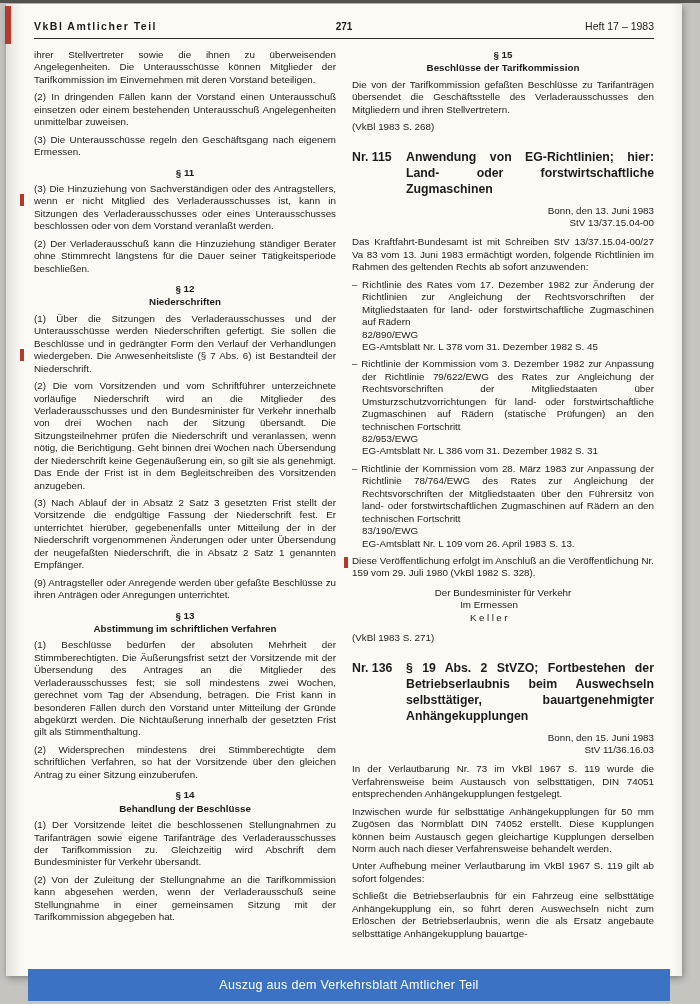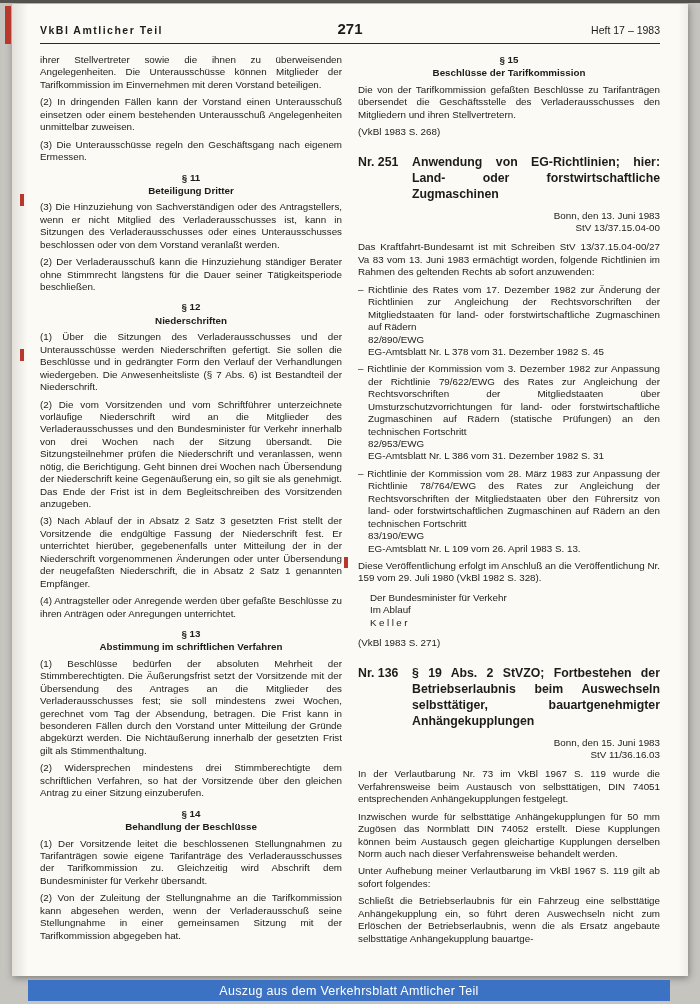"VkBl Amtlicher Teil" .page { left: 12px -> 6px }
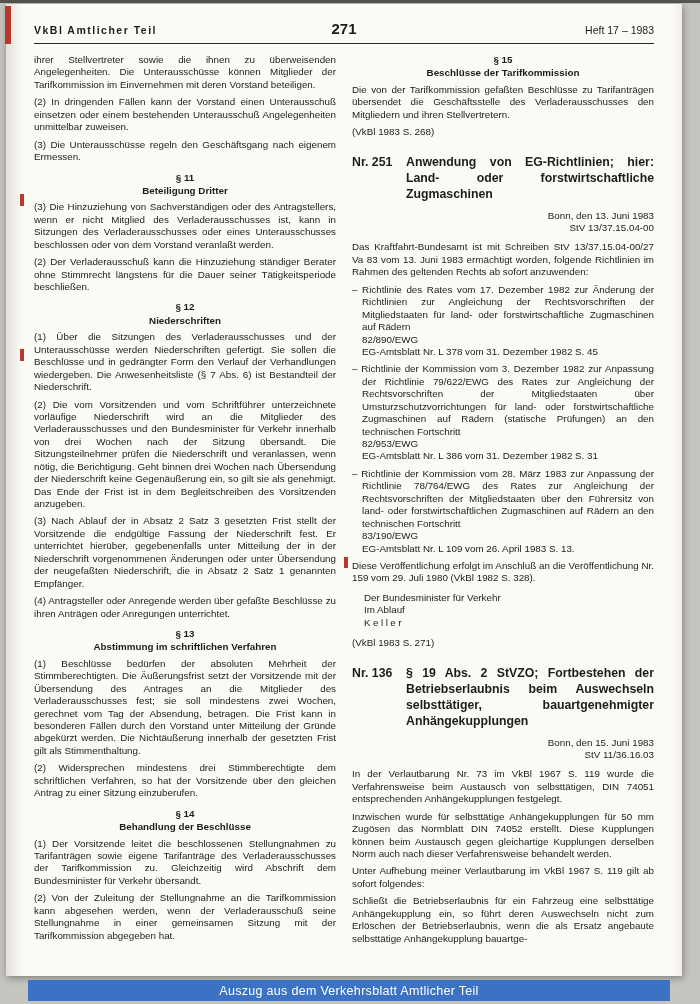"271" .hdr-center { font-size: 15px -> 10px }
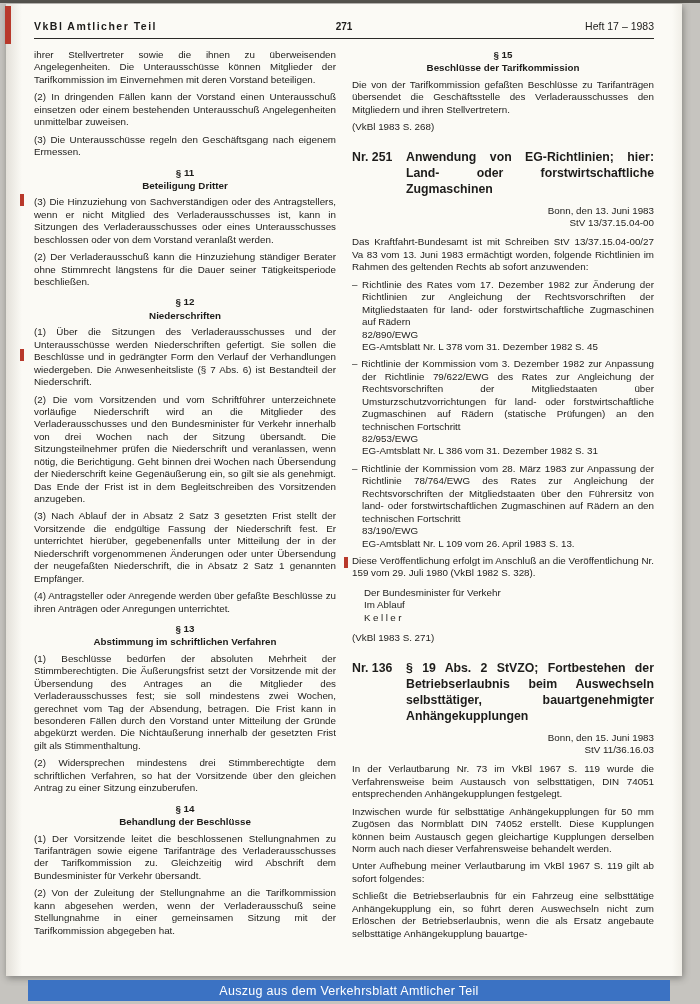"Nr. 251" div.notice-no { text: 251 -> 115 }
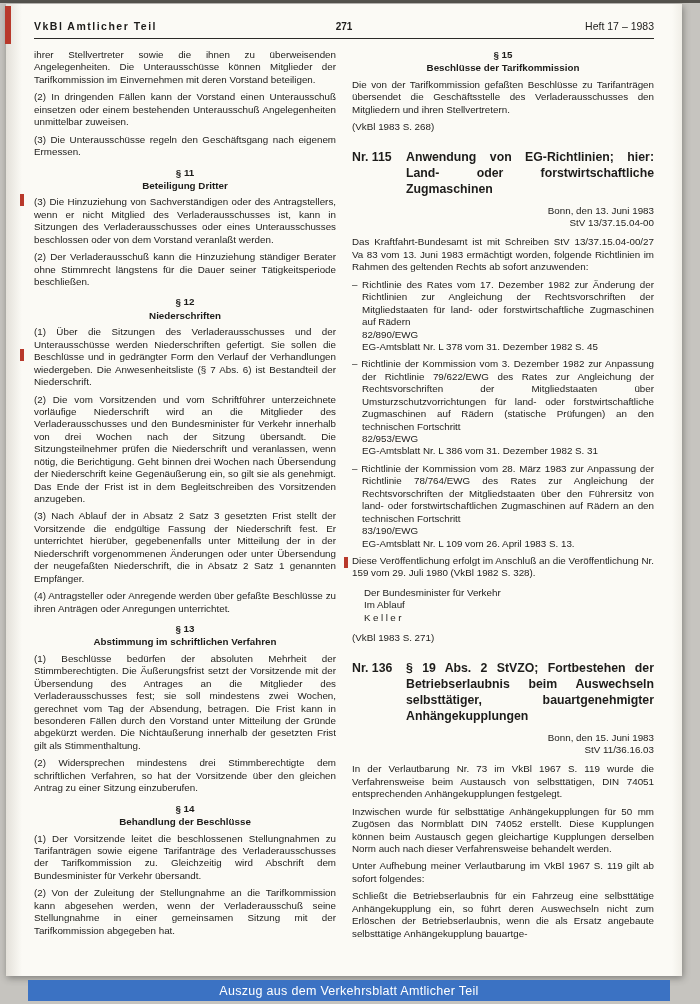"Beteiligung Dritter" div.sec-title { html: <div>Beteiligung Dritter</div> -> none }
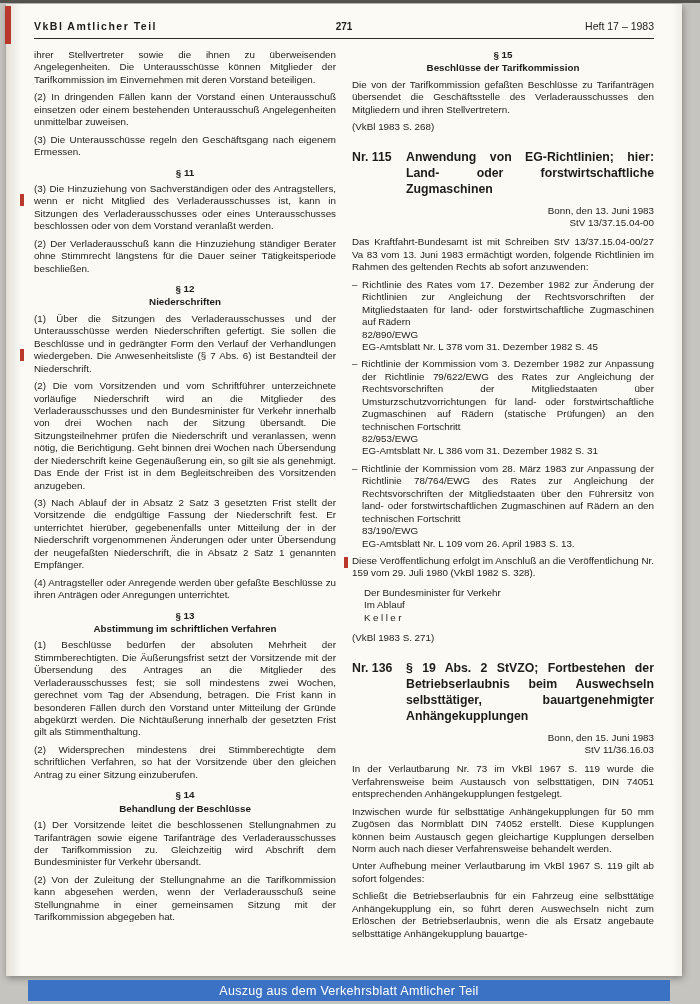"(4) Antragsteller oder Anregende werden" p.p { text: 4 -> 9 }
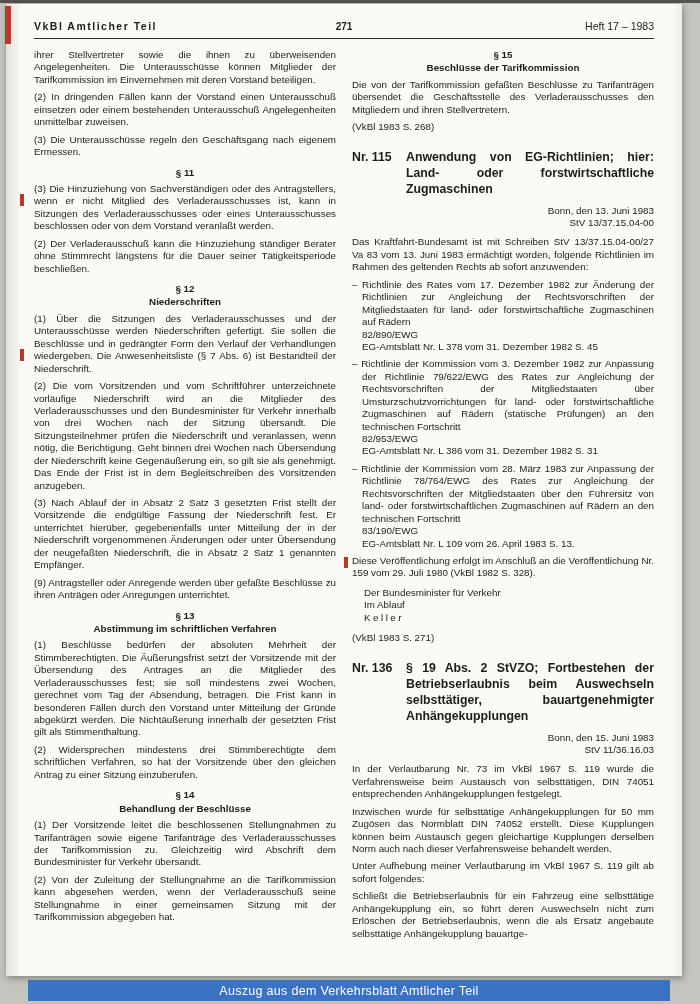"Der Bundesminister für Verkehr" .signature { text-align: left -> center }
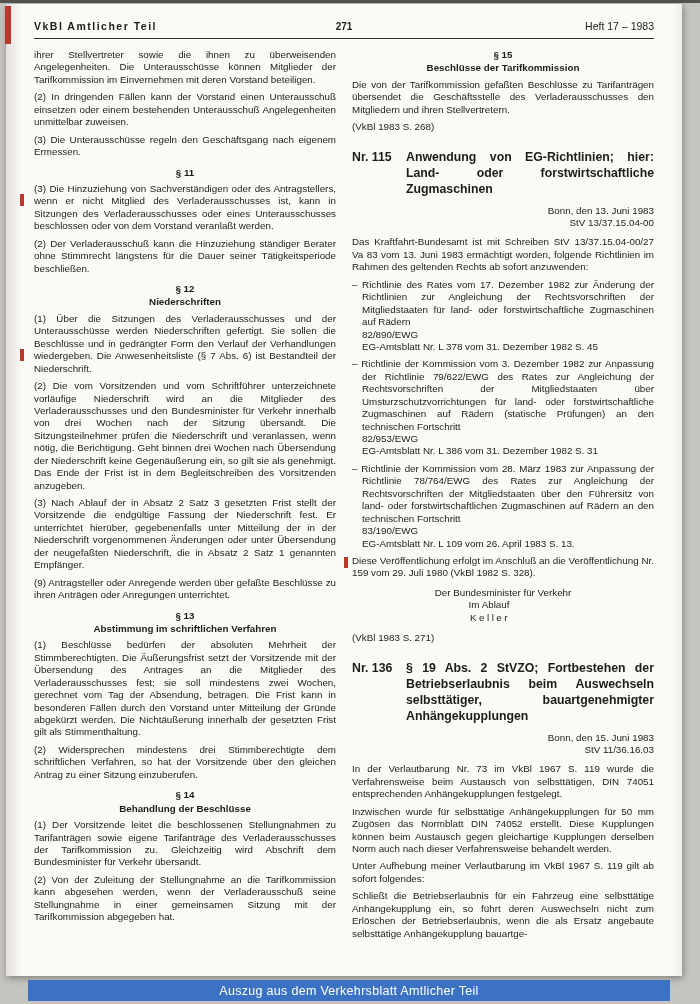"Im Ablauf" div.sig-indent-a { text: Ablauf -> Ermessen }
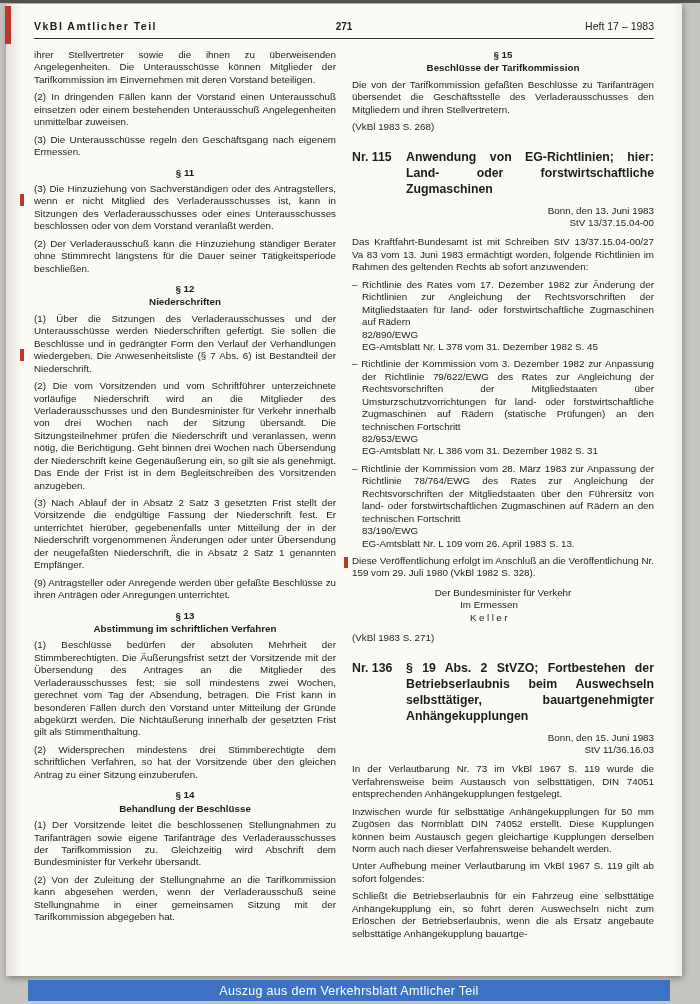"Auszug aus dem Verkehrsblatt Amtlicher" .banner { height: 21px -> 32px }
